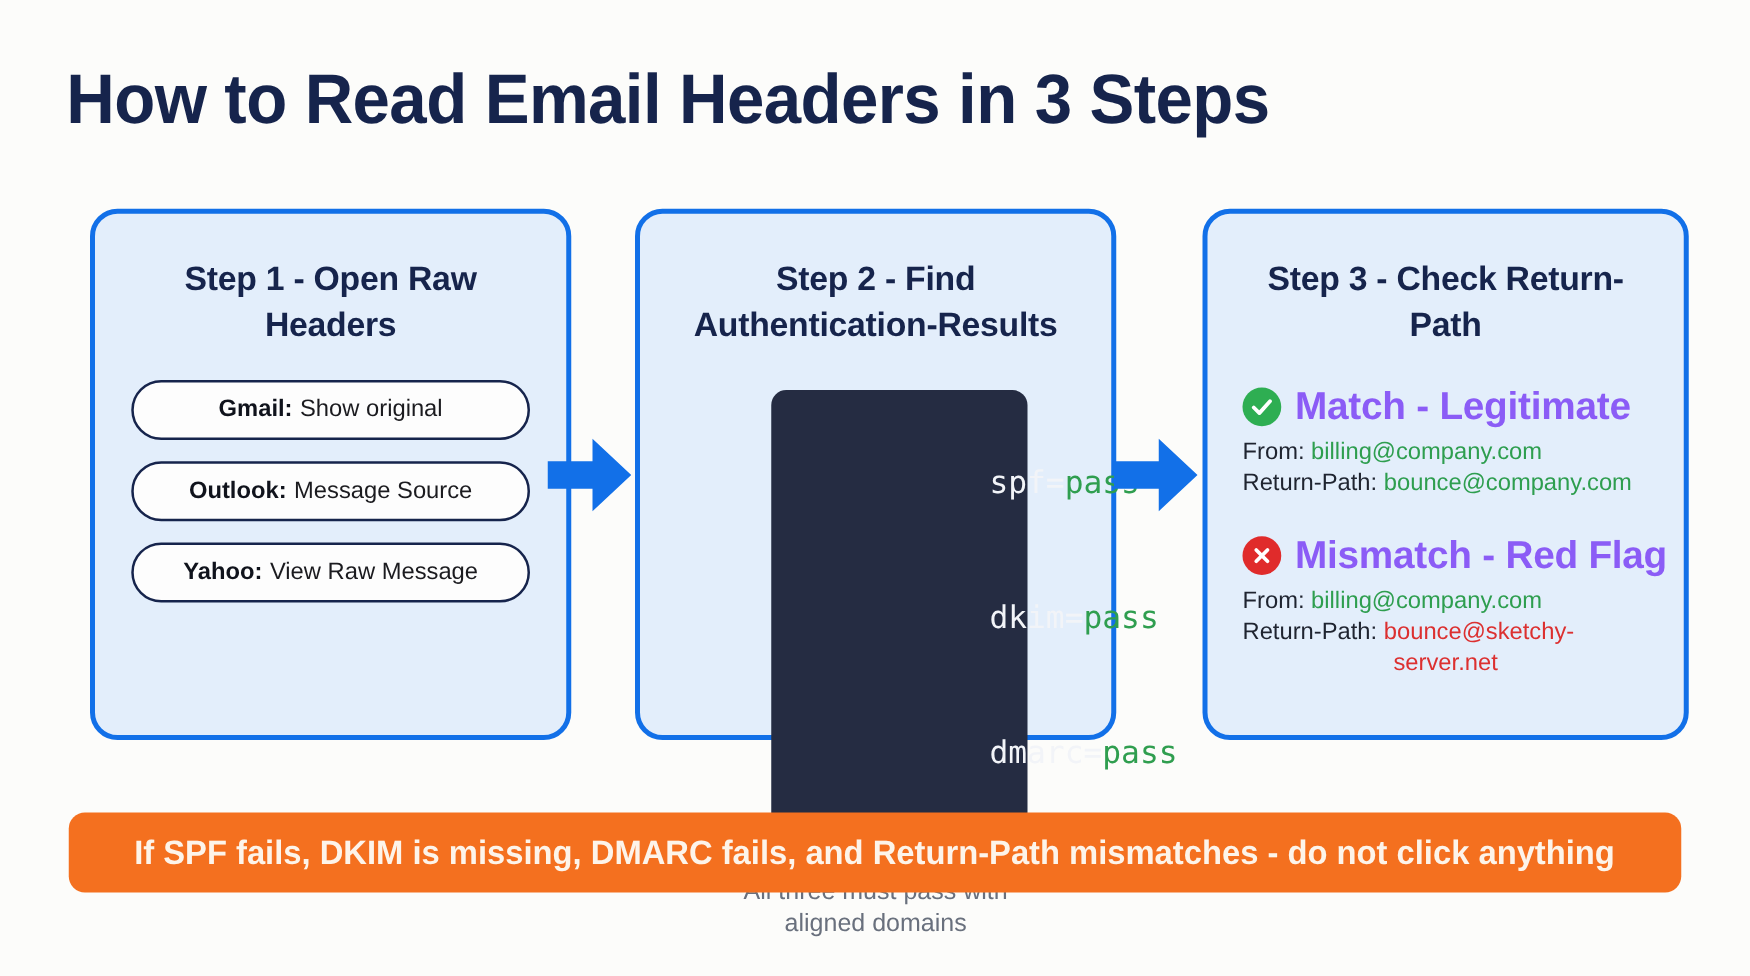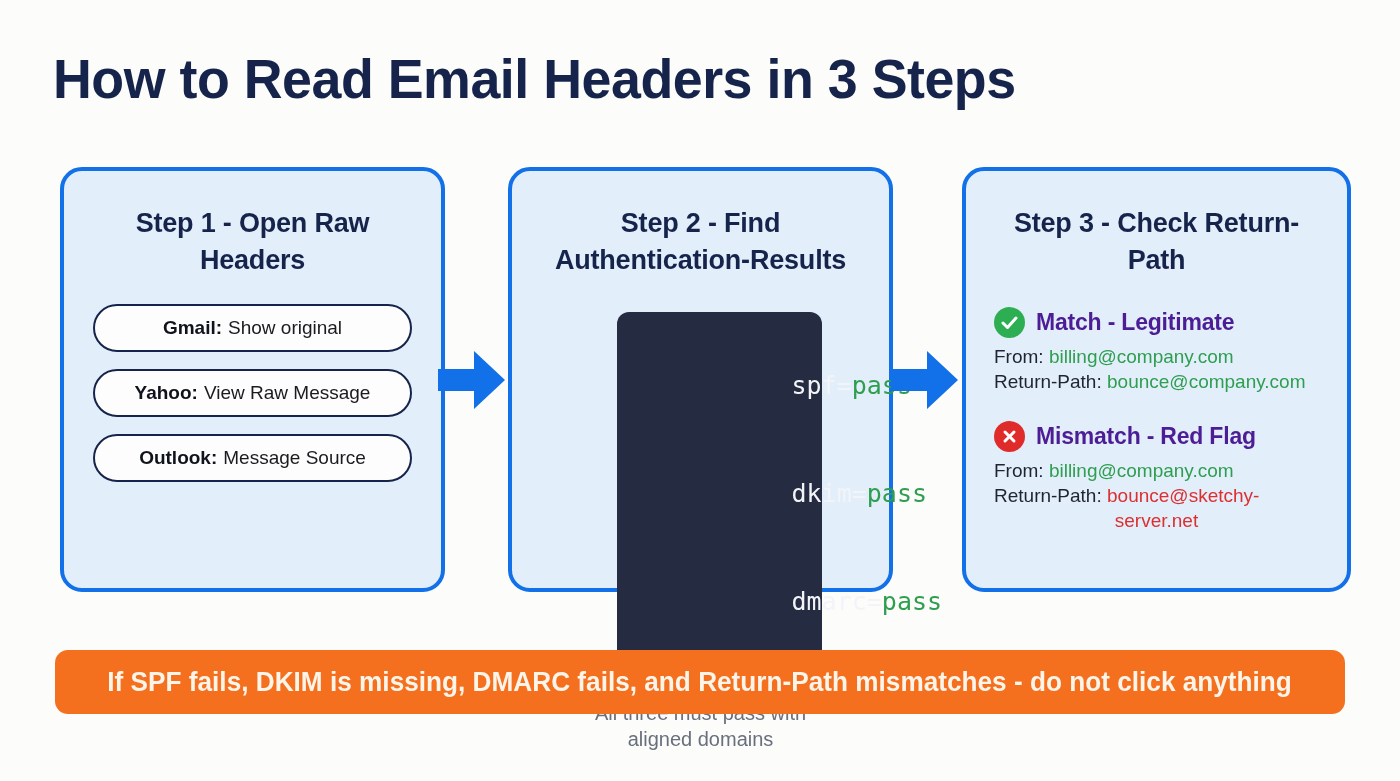"Step 1 - Open Raw" #card-1 { left: 60px -> 72px }
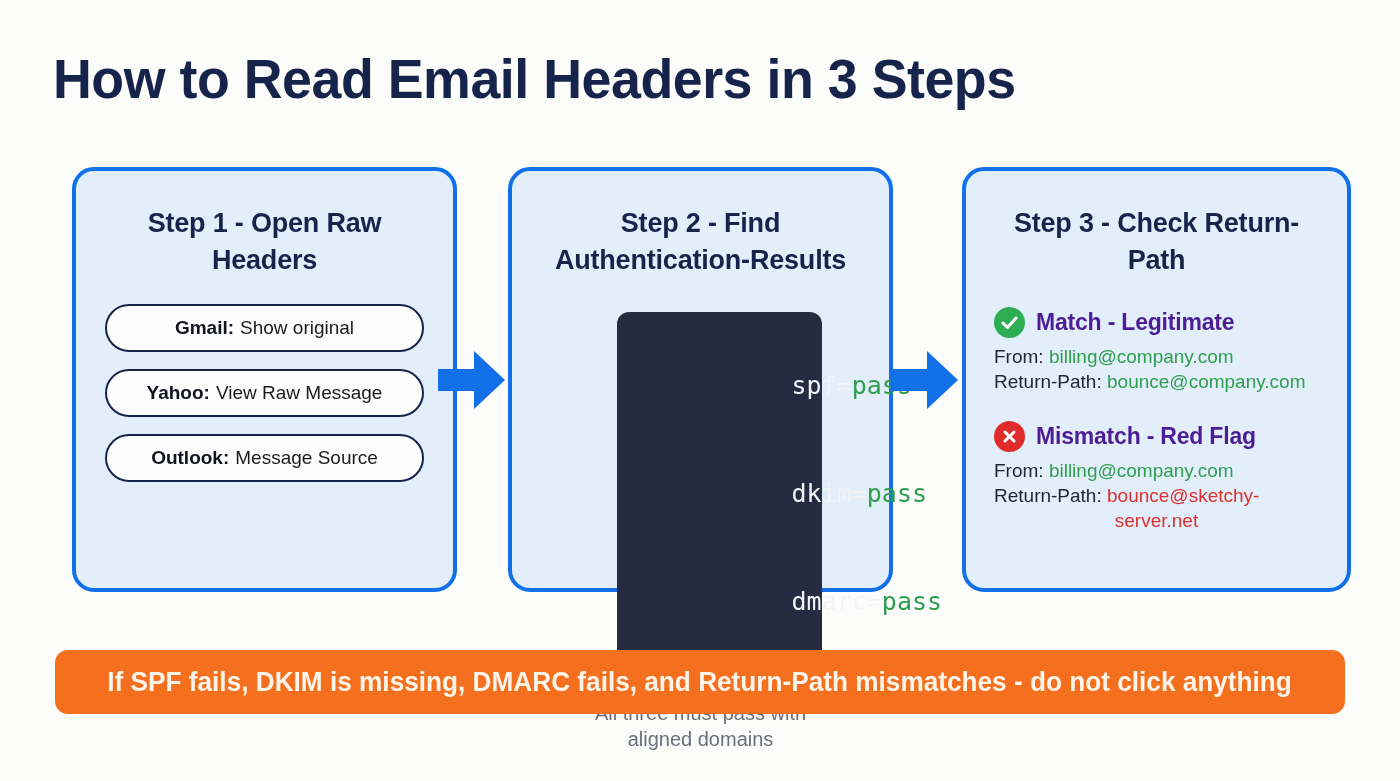"Match - Legitimate" .result-title { color: #4c1d95 -> #8b5cf6; font-size: 23px -> 31px }
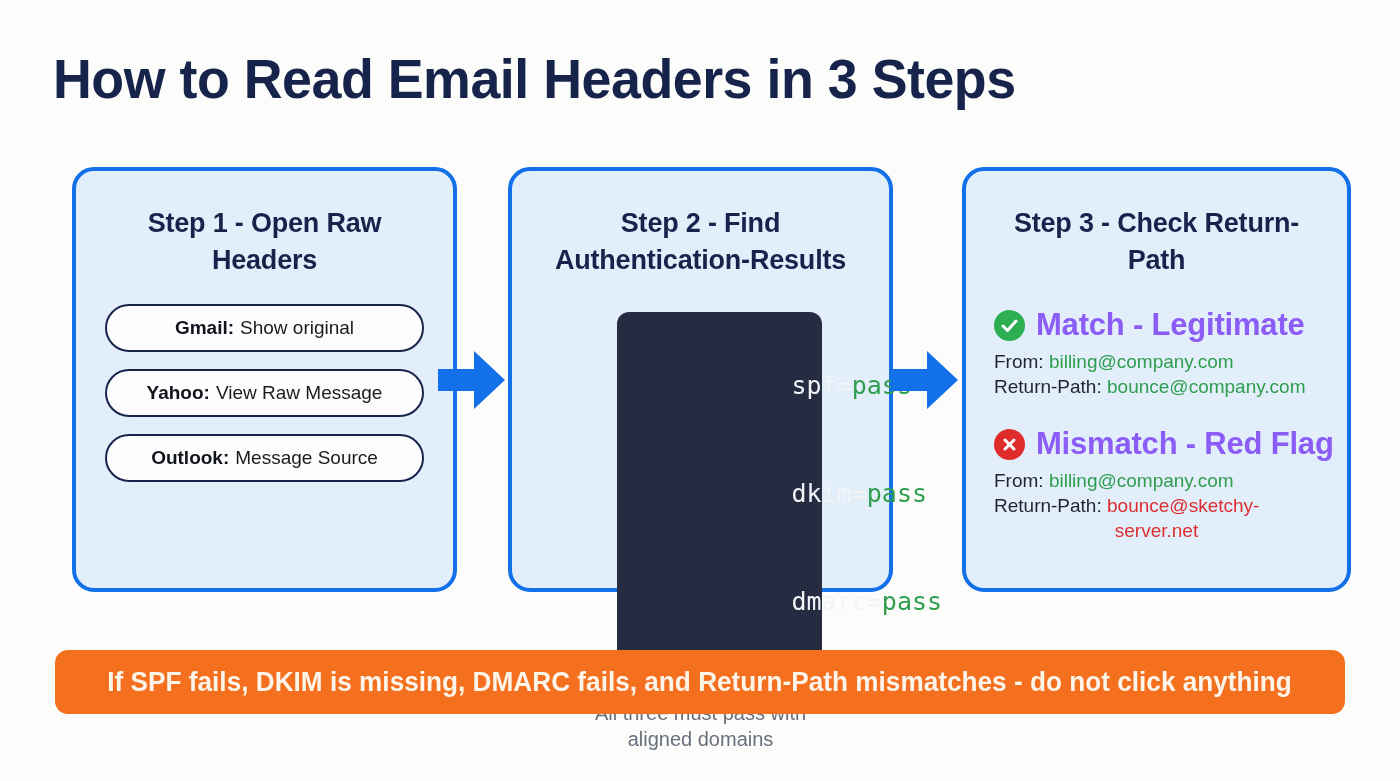"Yahoo:" div.pill { order: before "Outlook:" -> after "Outlook:" }
